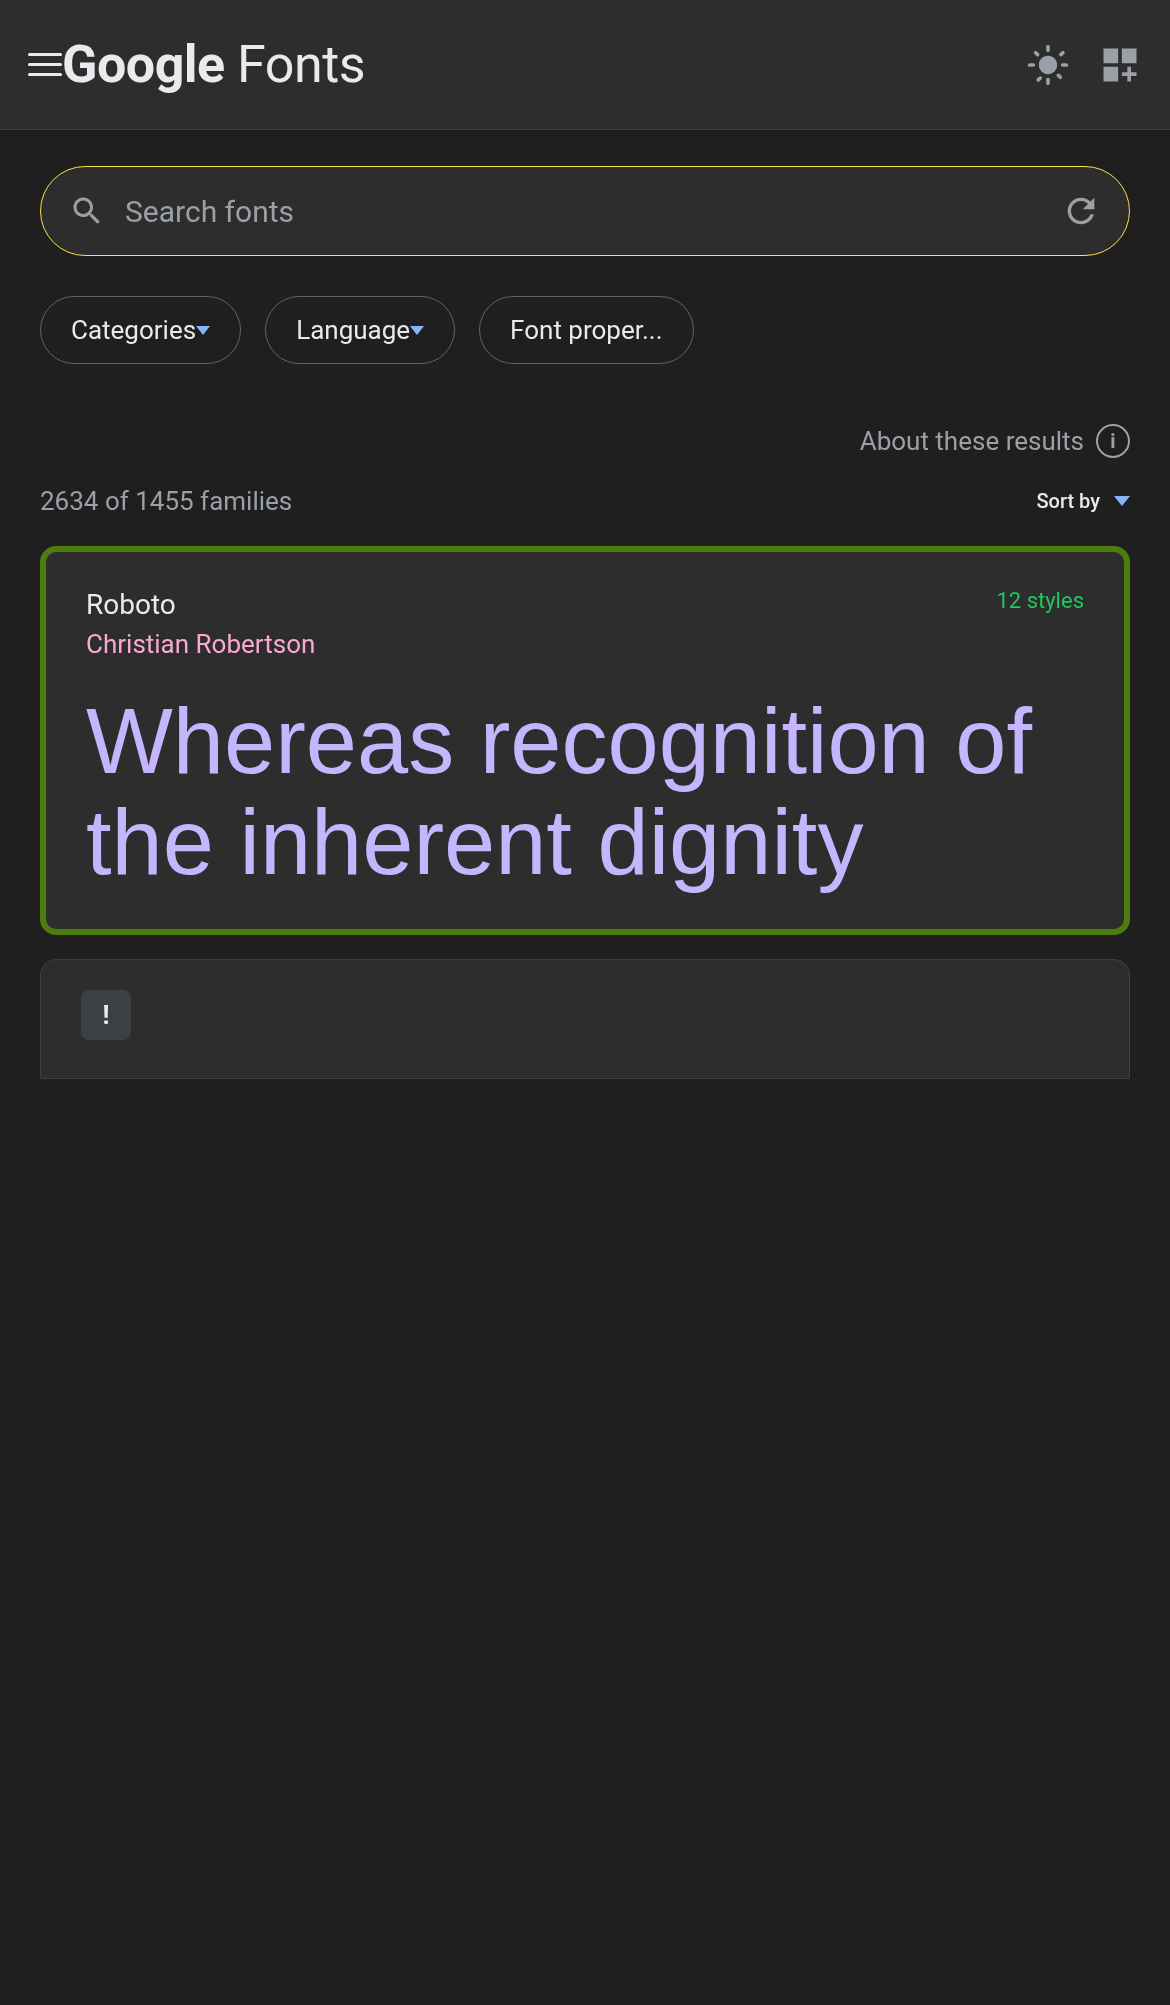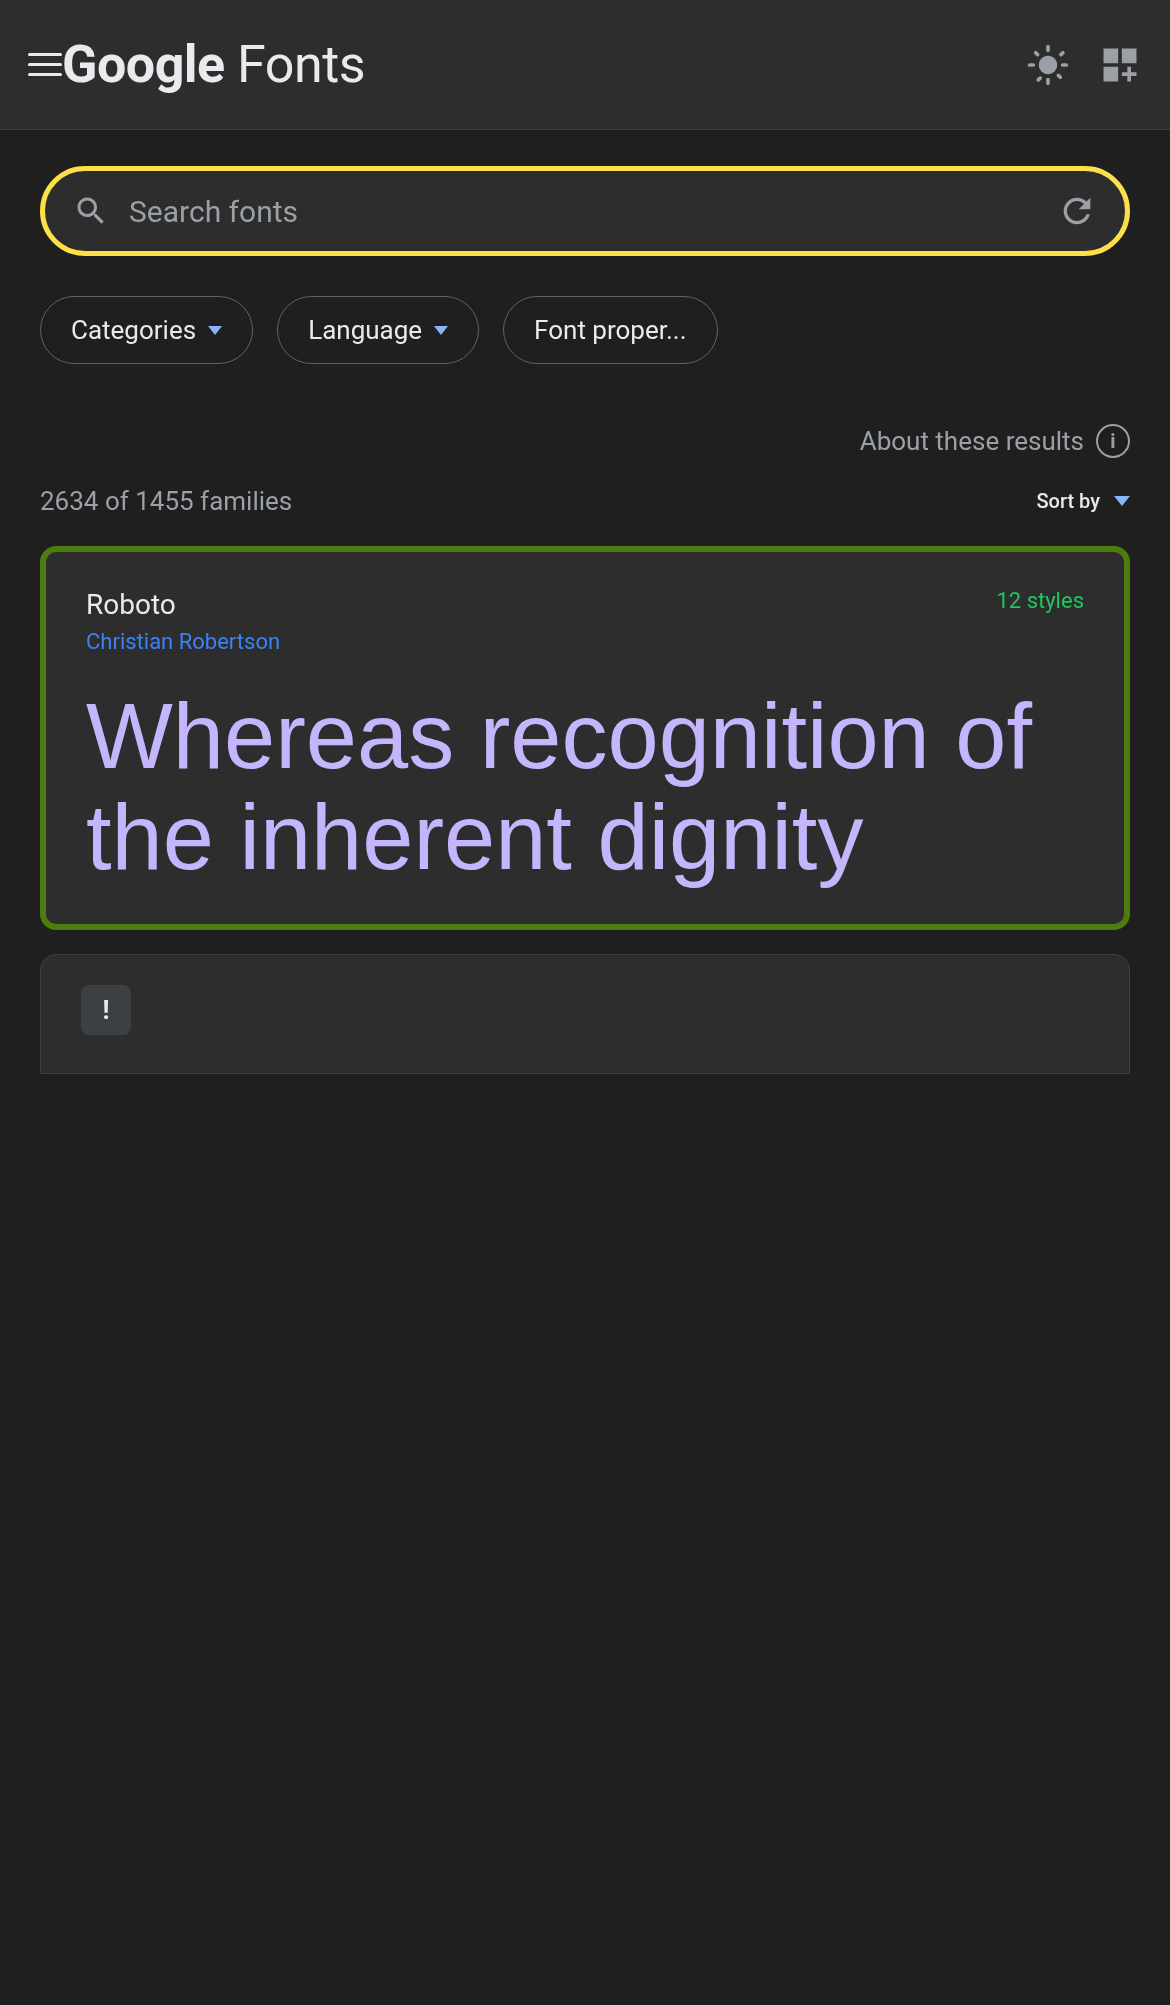"Search fonts" .search-container { border: 5px solid #fde047 -> 1px solid #fde047 }
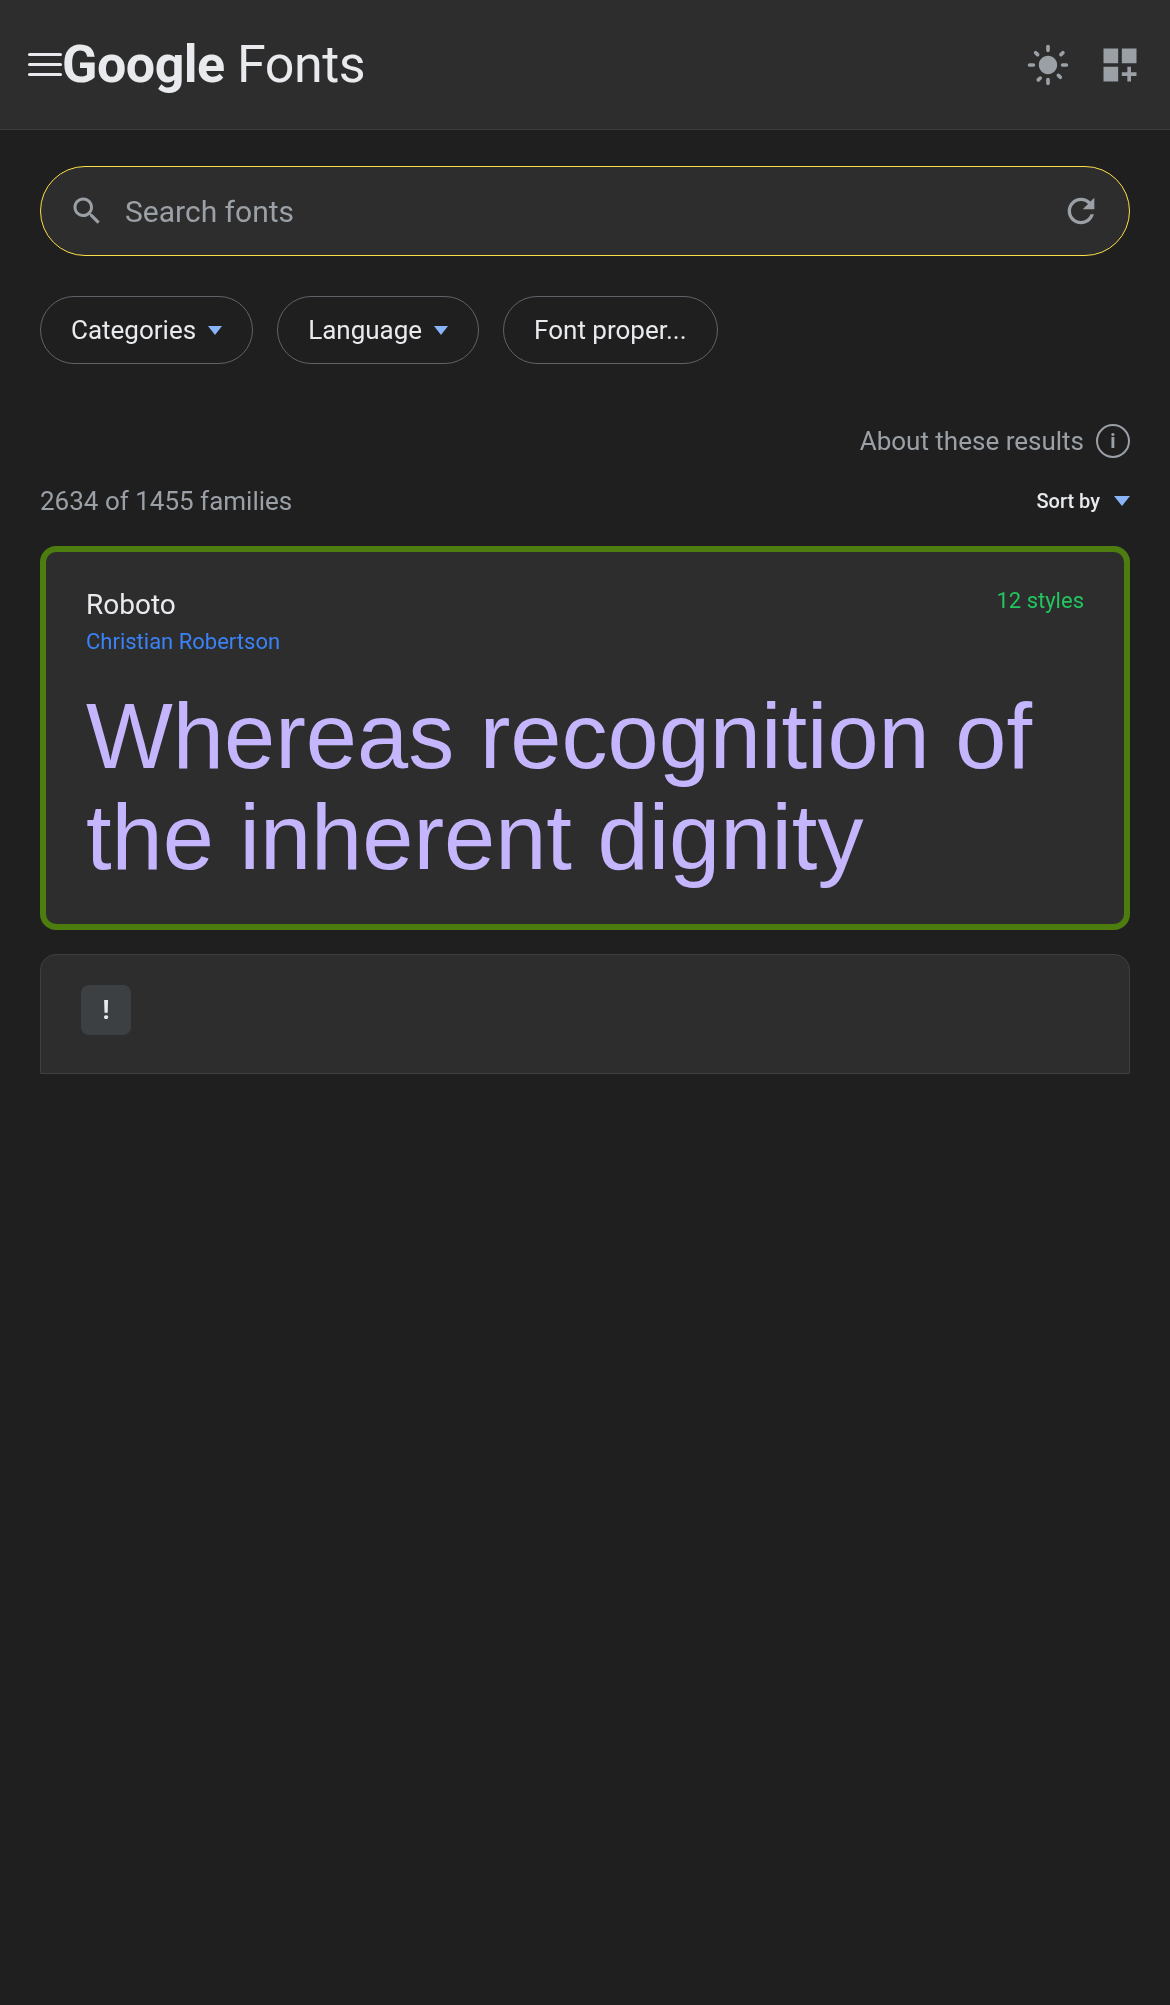"Categories" .filter-btn { gap: 12px -> none }
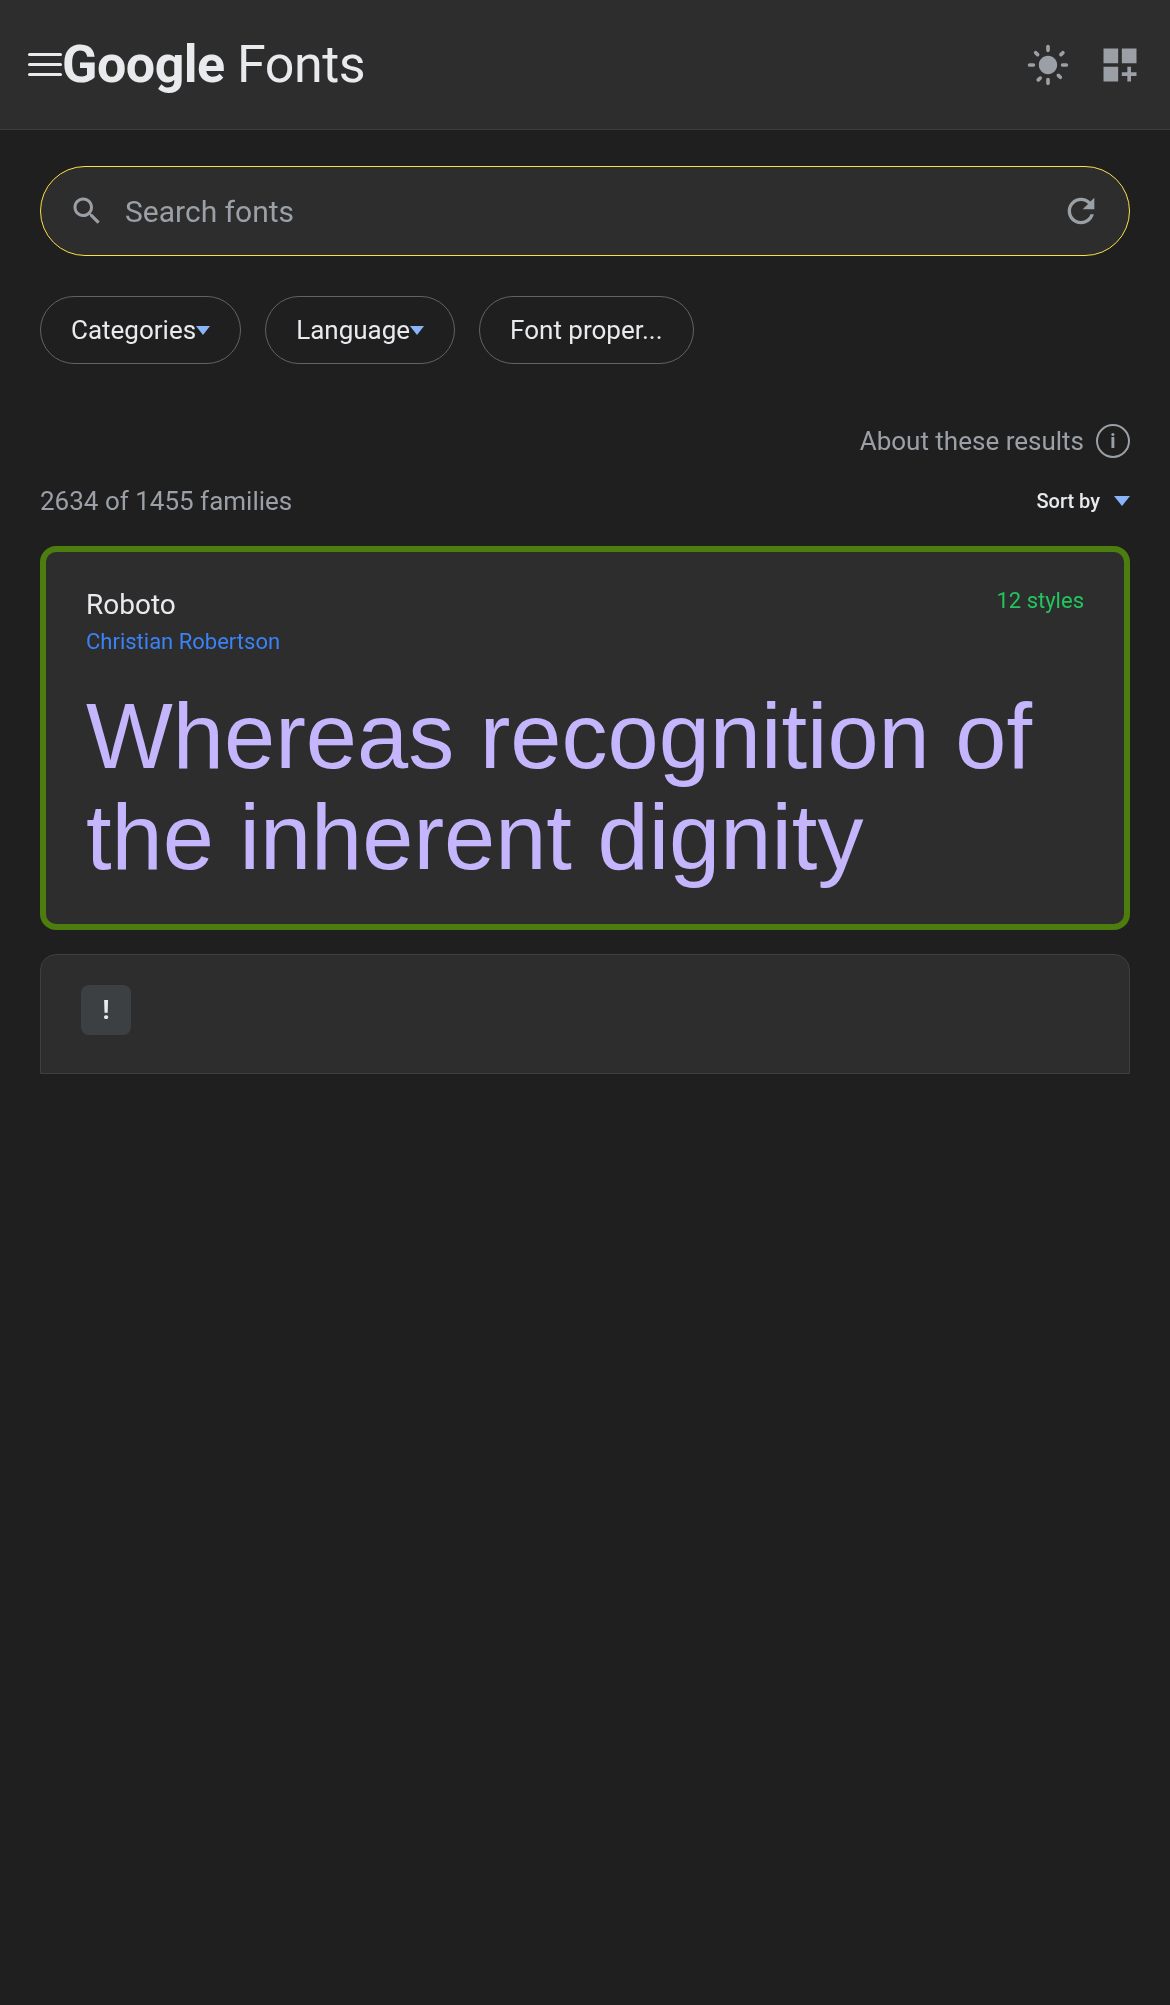"Christian Robertson" .font-author { color: #3b82f6 -> #f9a8d4; font-size: 22px -> 26px }
